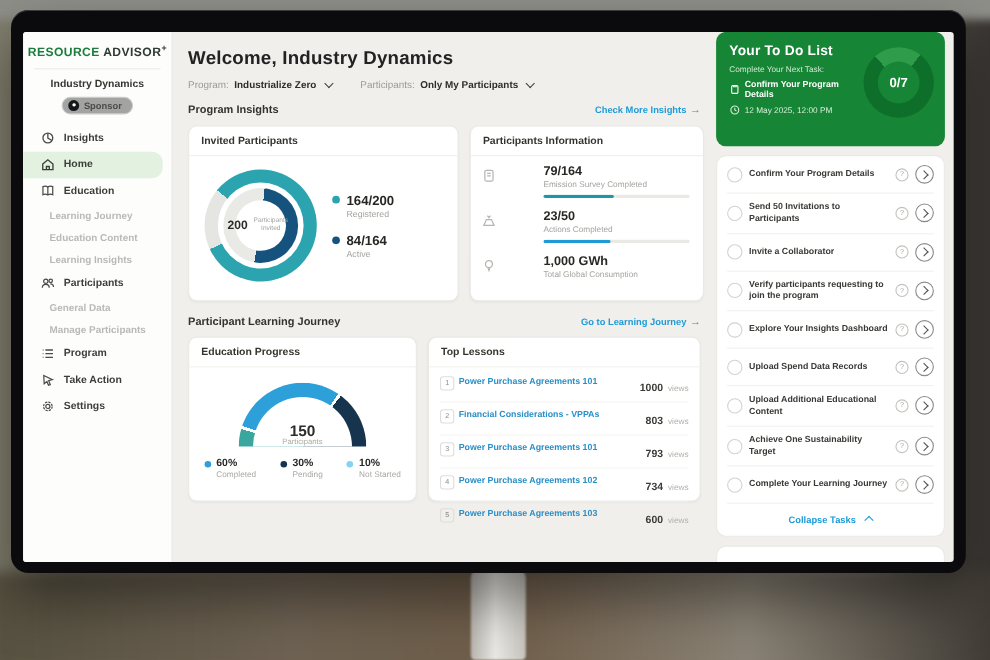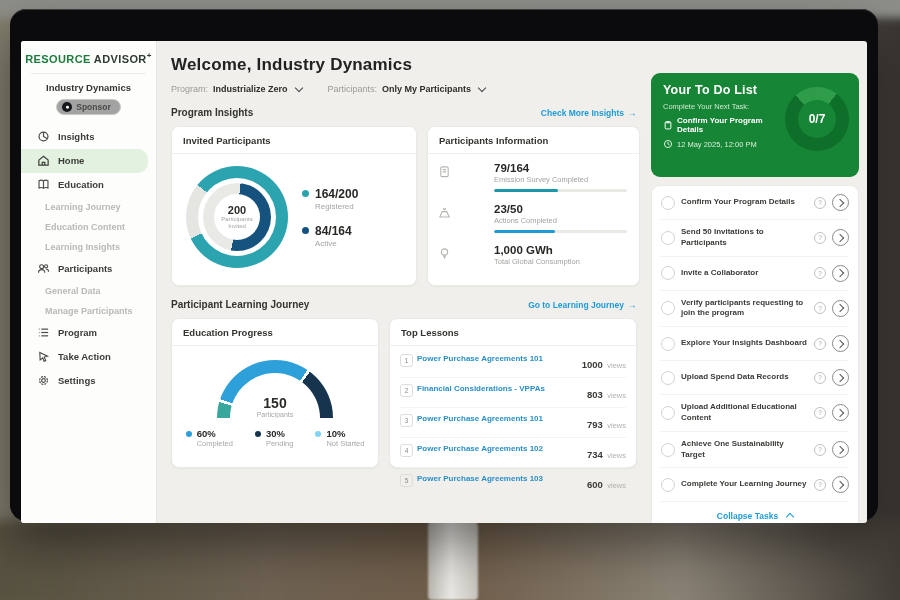"RESOURCE ADVISOR+" .screen { top: 32px -> 20px }
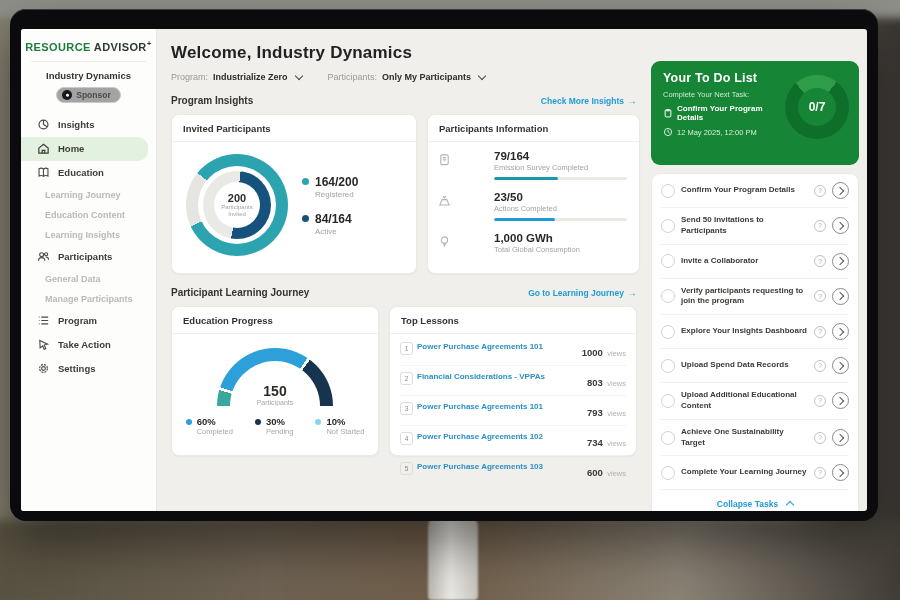"Your To Do List" .right { padding: 32px 8px 0 2px -> 0 8px 0 2px }
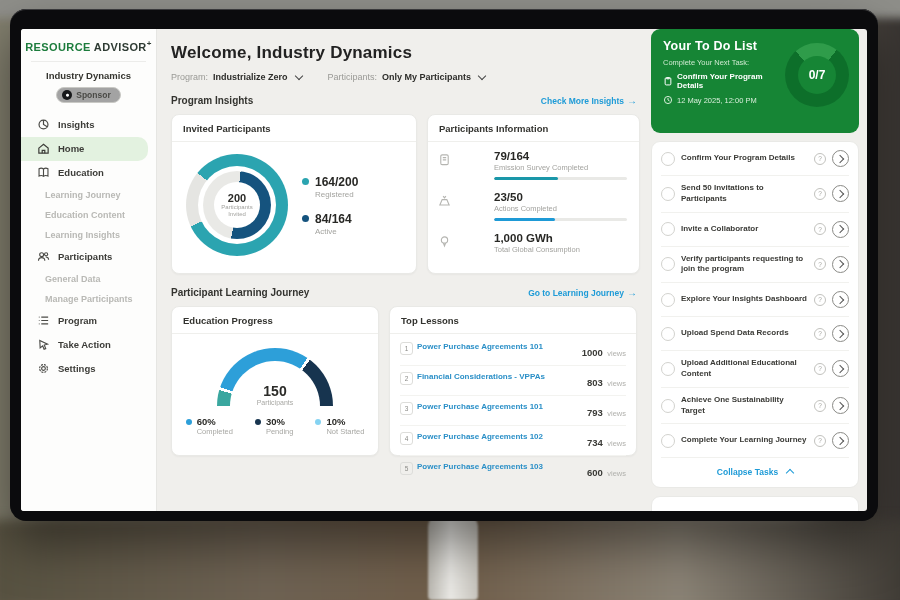"200" .d-center { flex-direction: column -> none }
